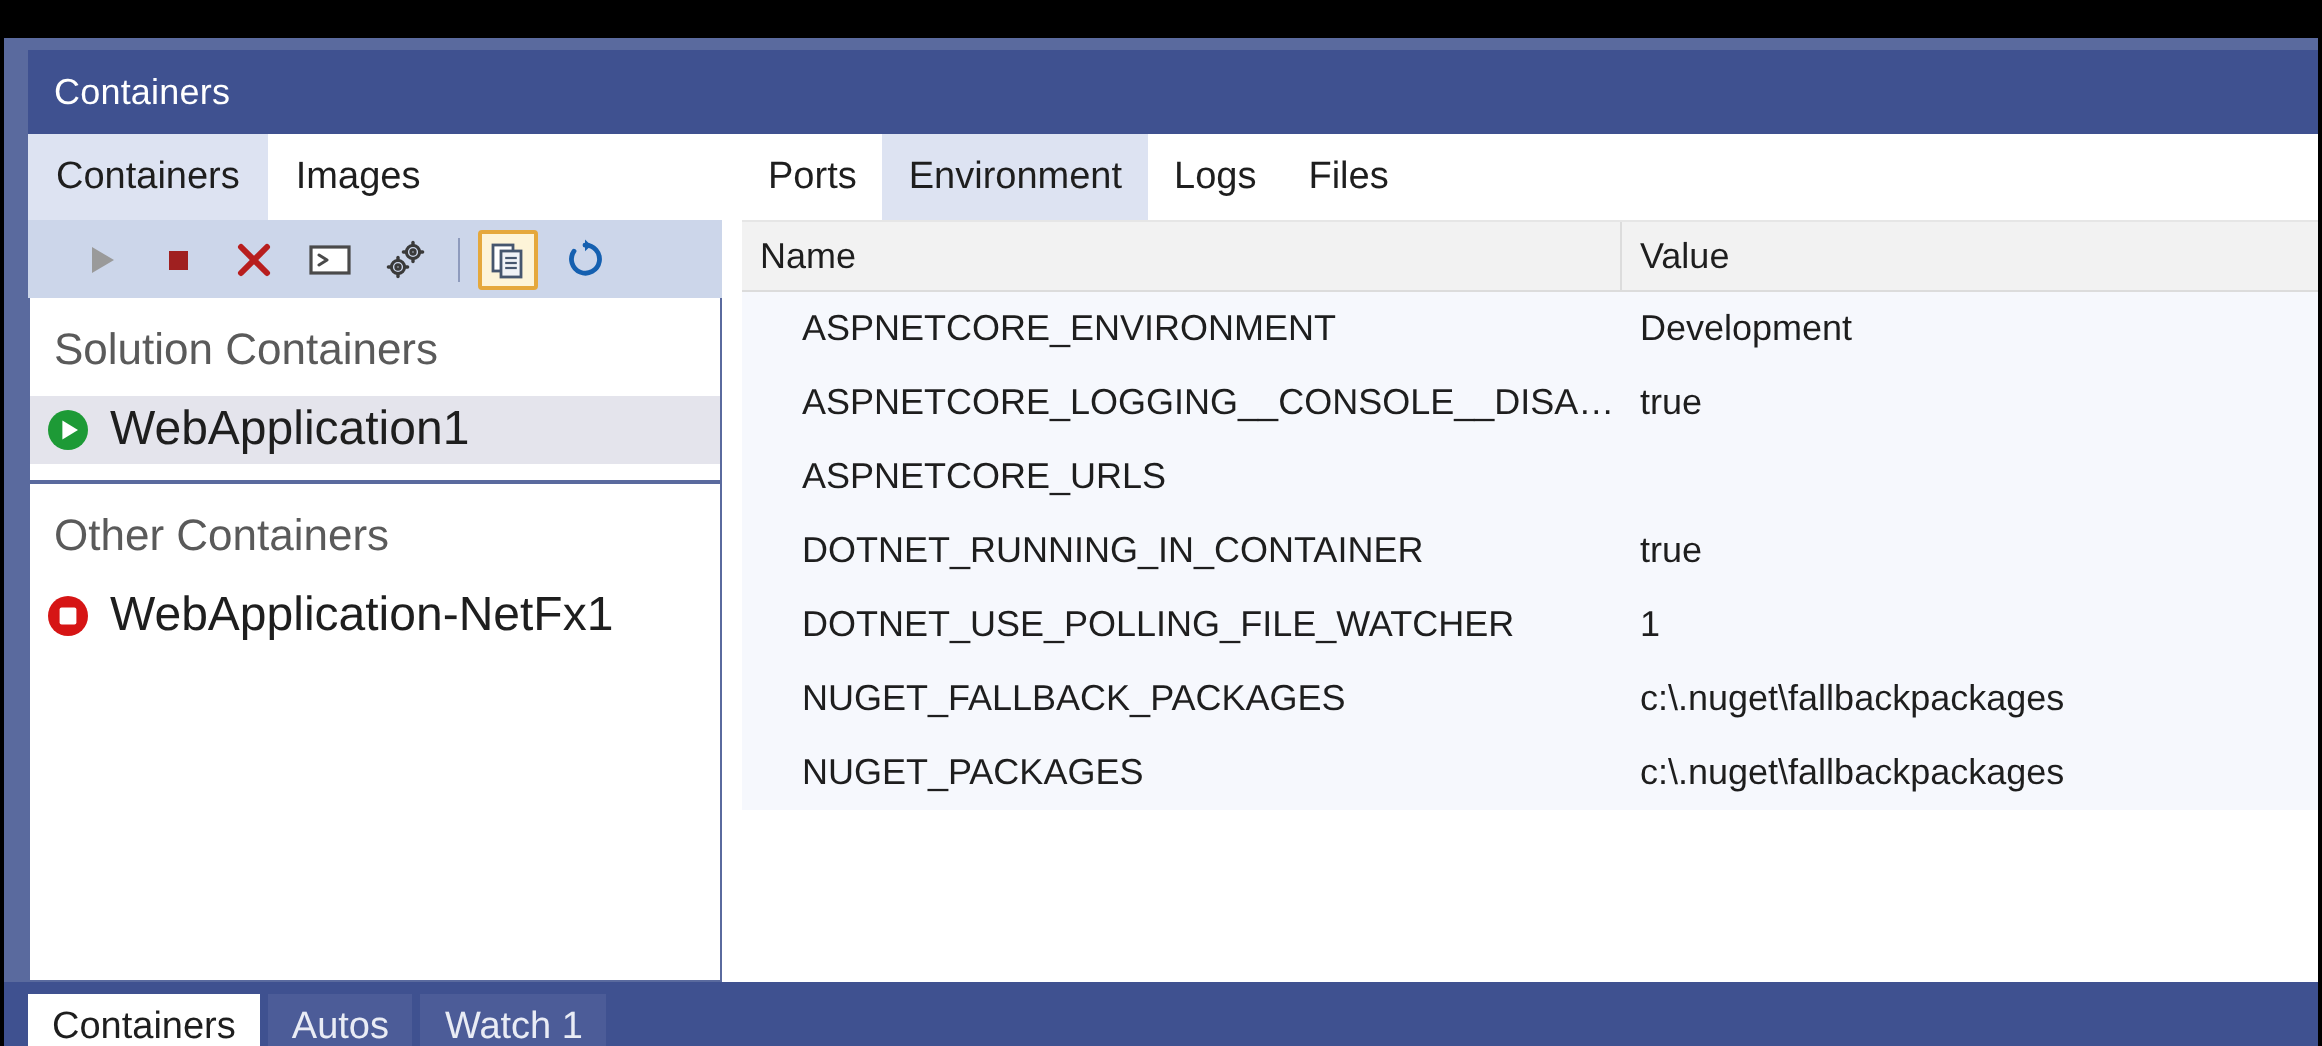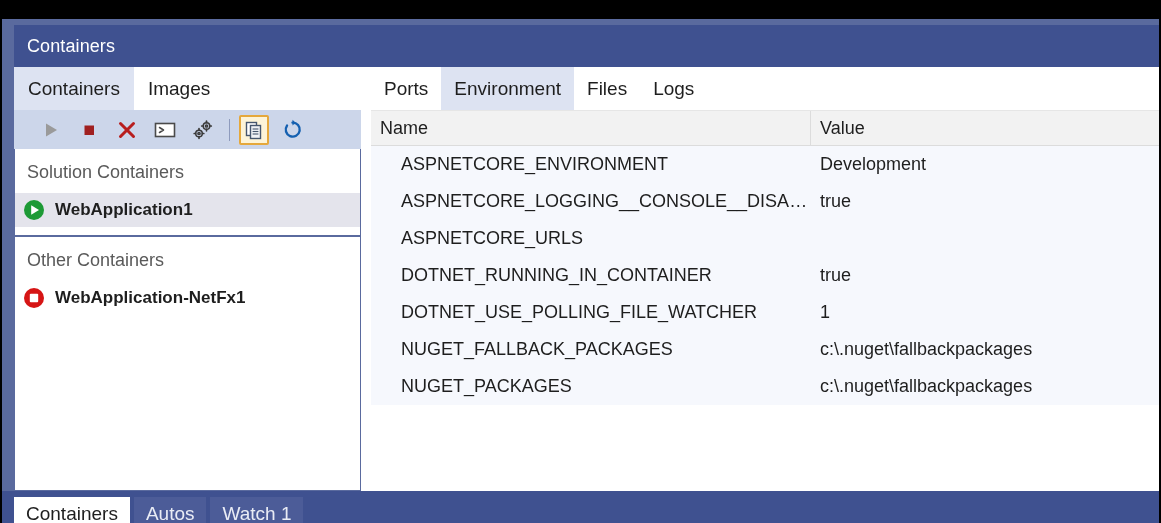"Files" div.rtab { order: before "Logs" -> after "Logs" }
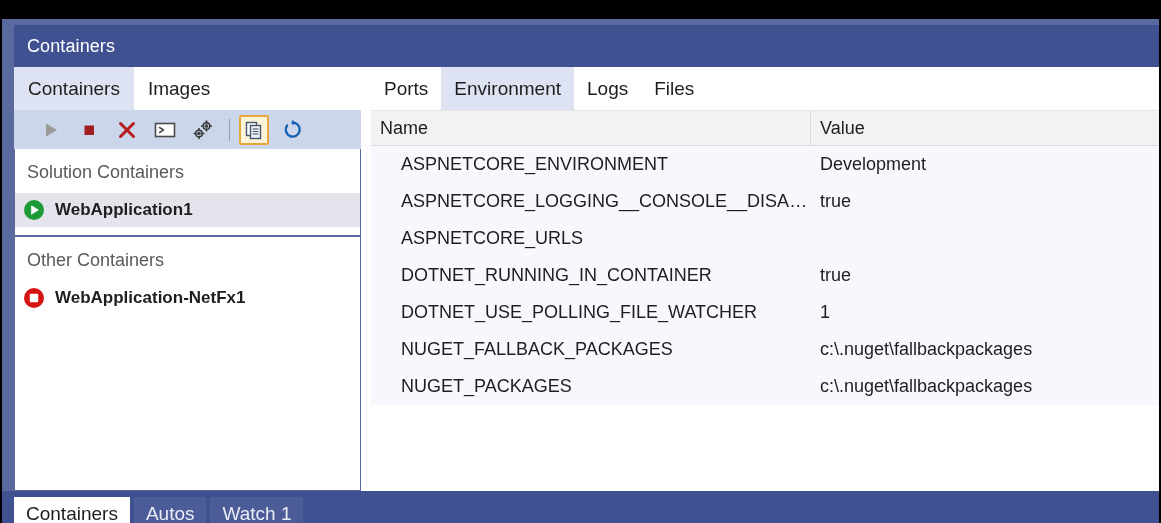"Solution Containers" .group-label { font-size: 18px -> 22px }
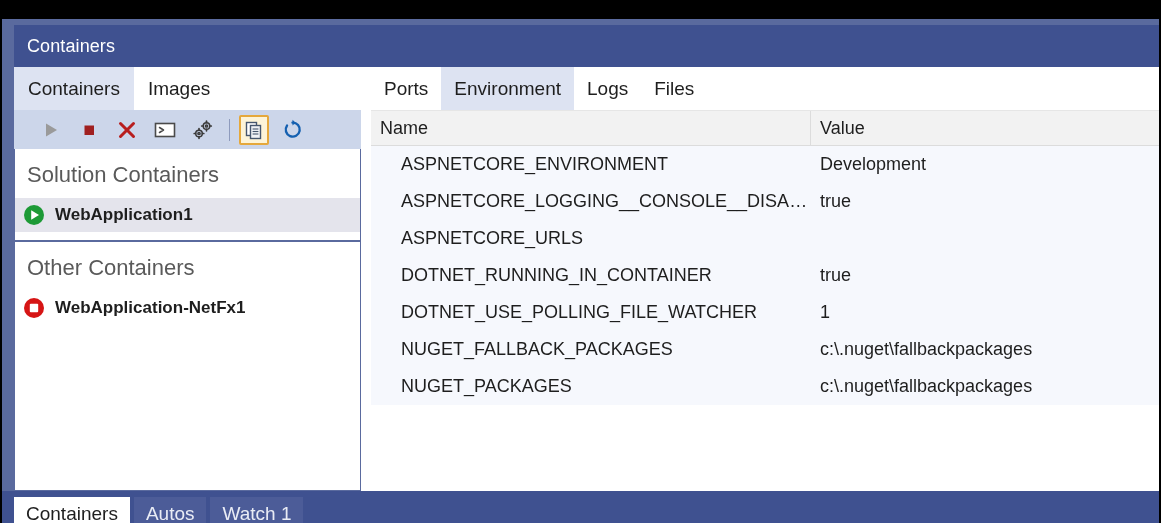"WebApplication1" .tree-row { font-size: 17px -> 24px; font-weight: bold -> none }
